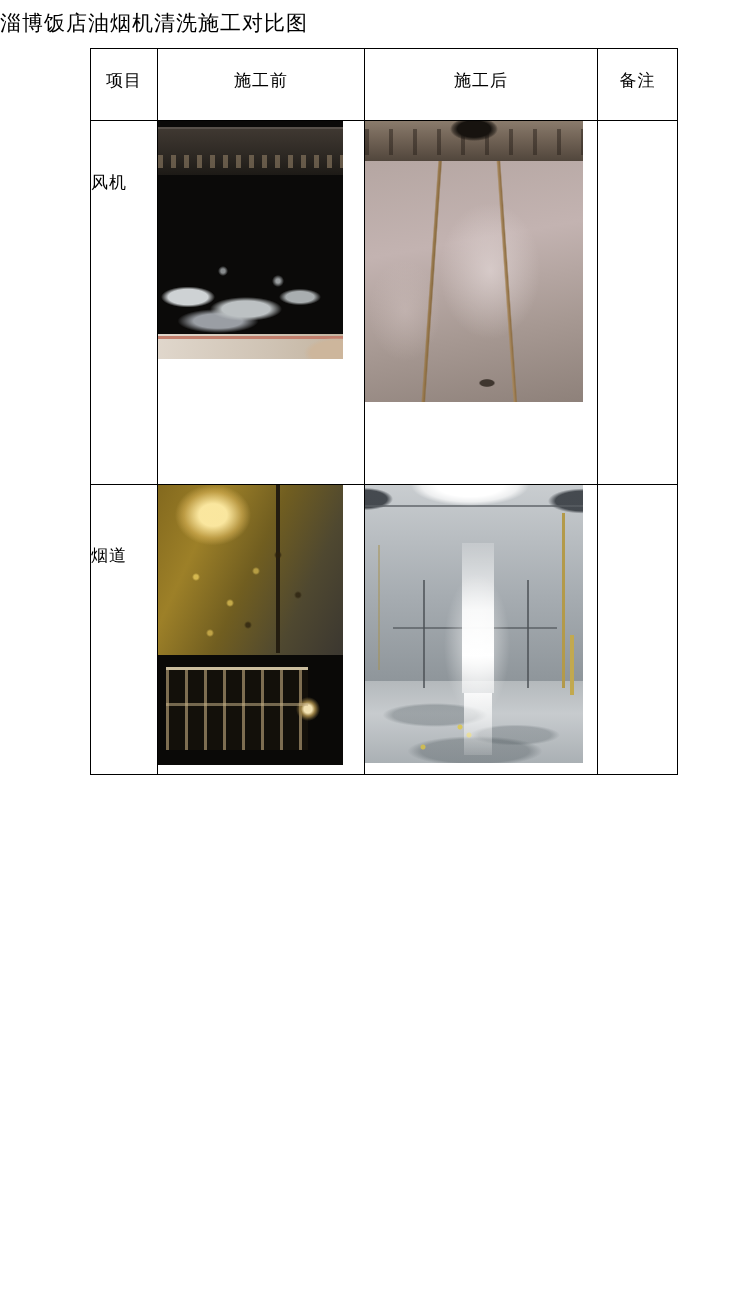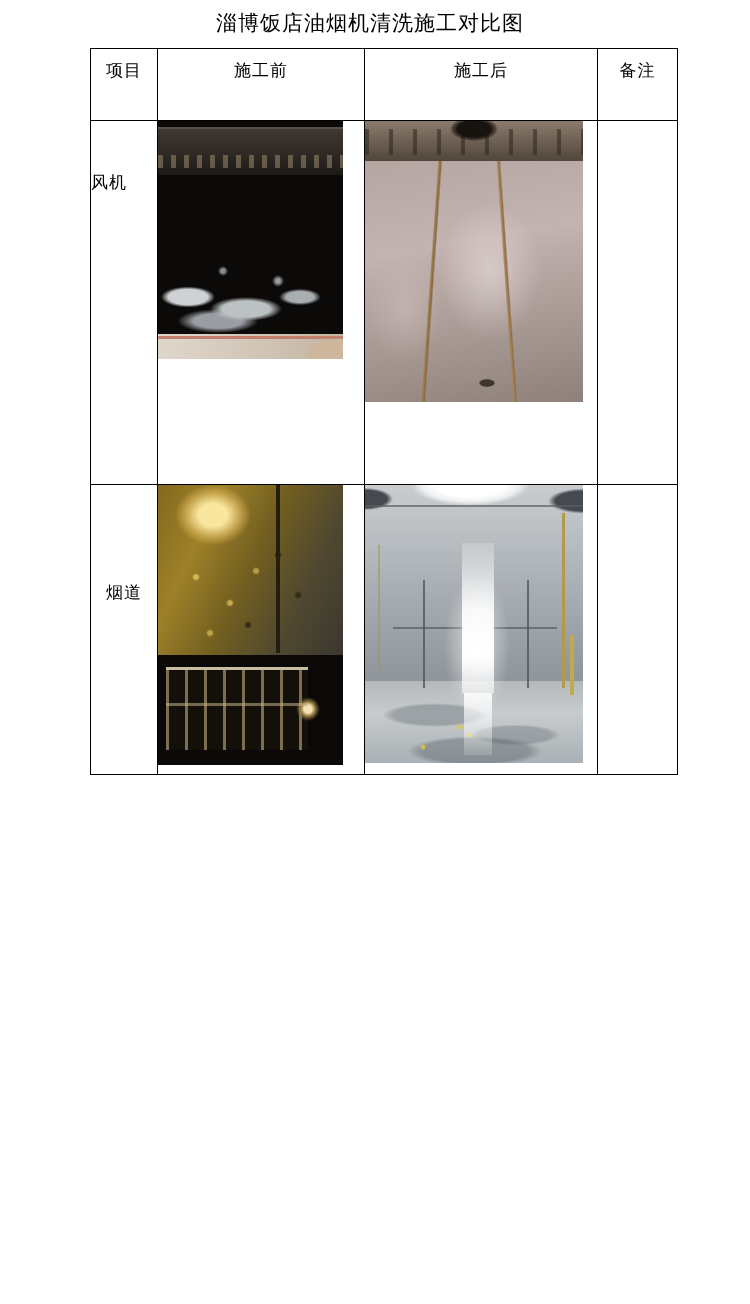"淄博饭店油烟机清洗施工对比图" .title { text-align: center -> left }
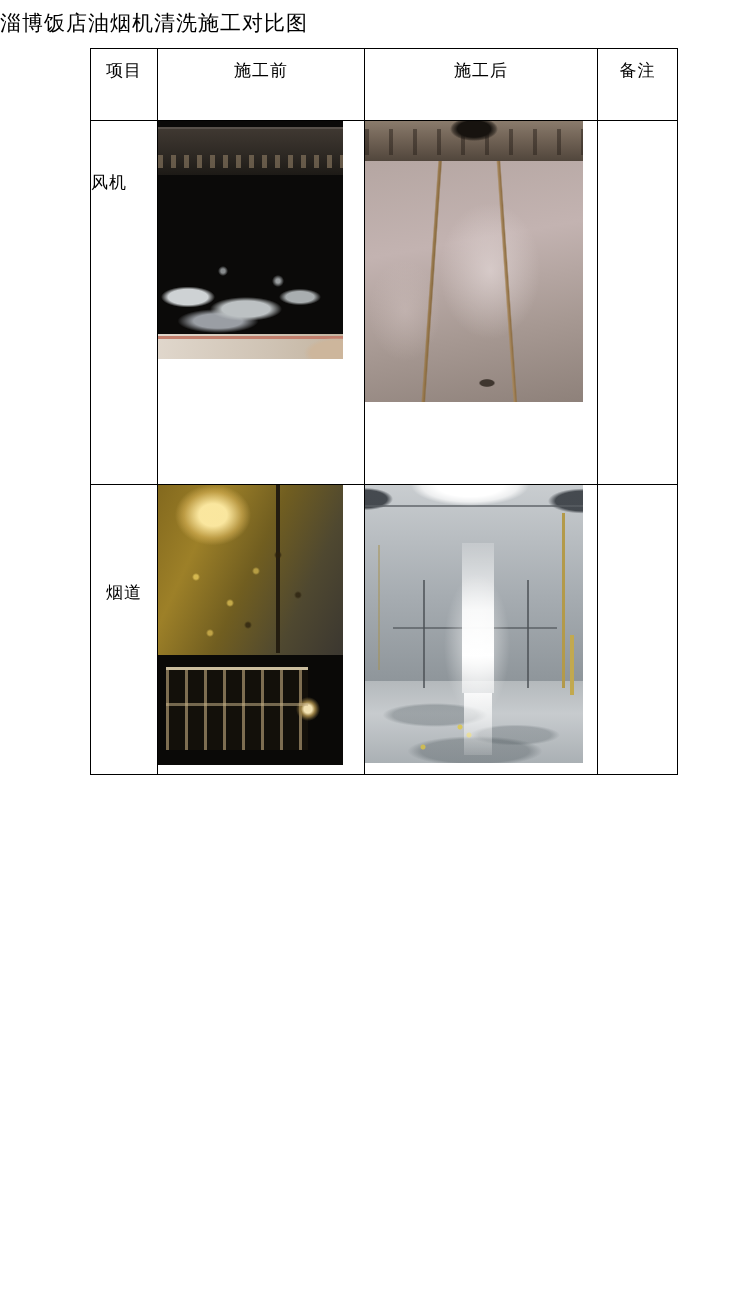"项目" tr.hdr th { padding-top: 10px -> 20px }
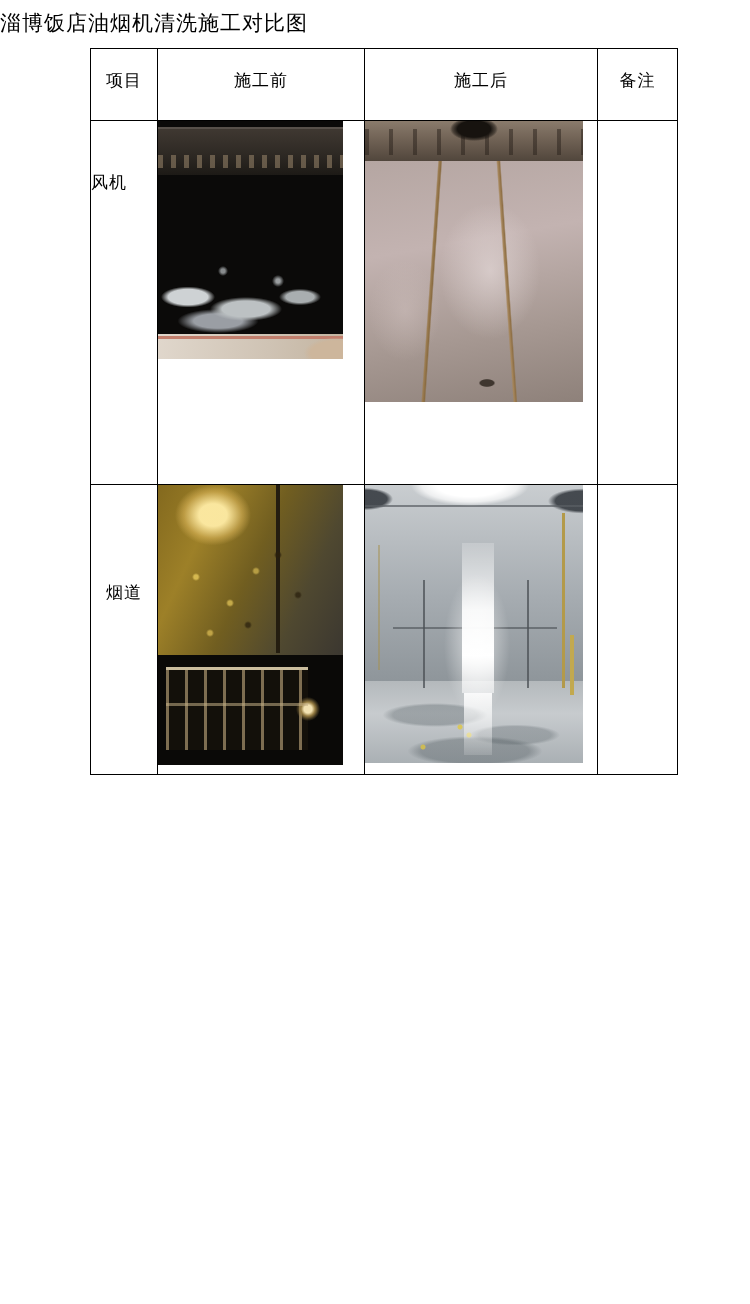"烟道" tr.r4 td.lbl { padding-top: 96px -> 59px; text-align: center -> none }
